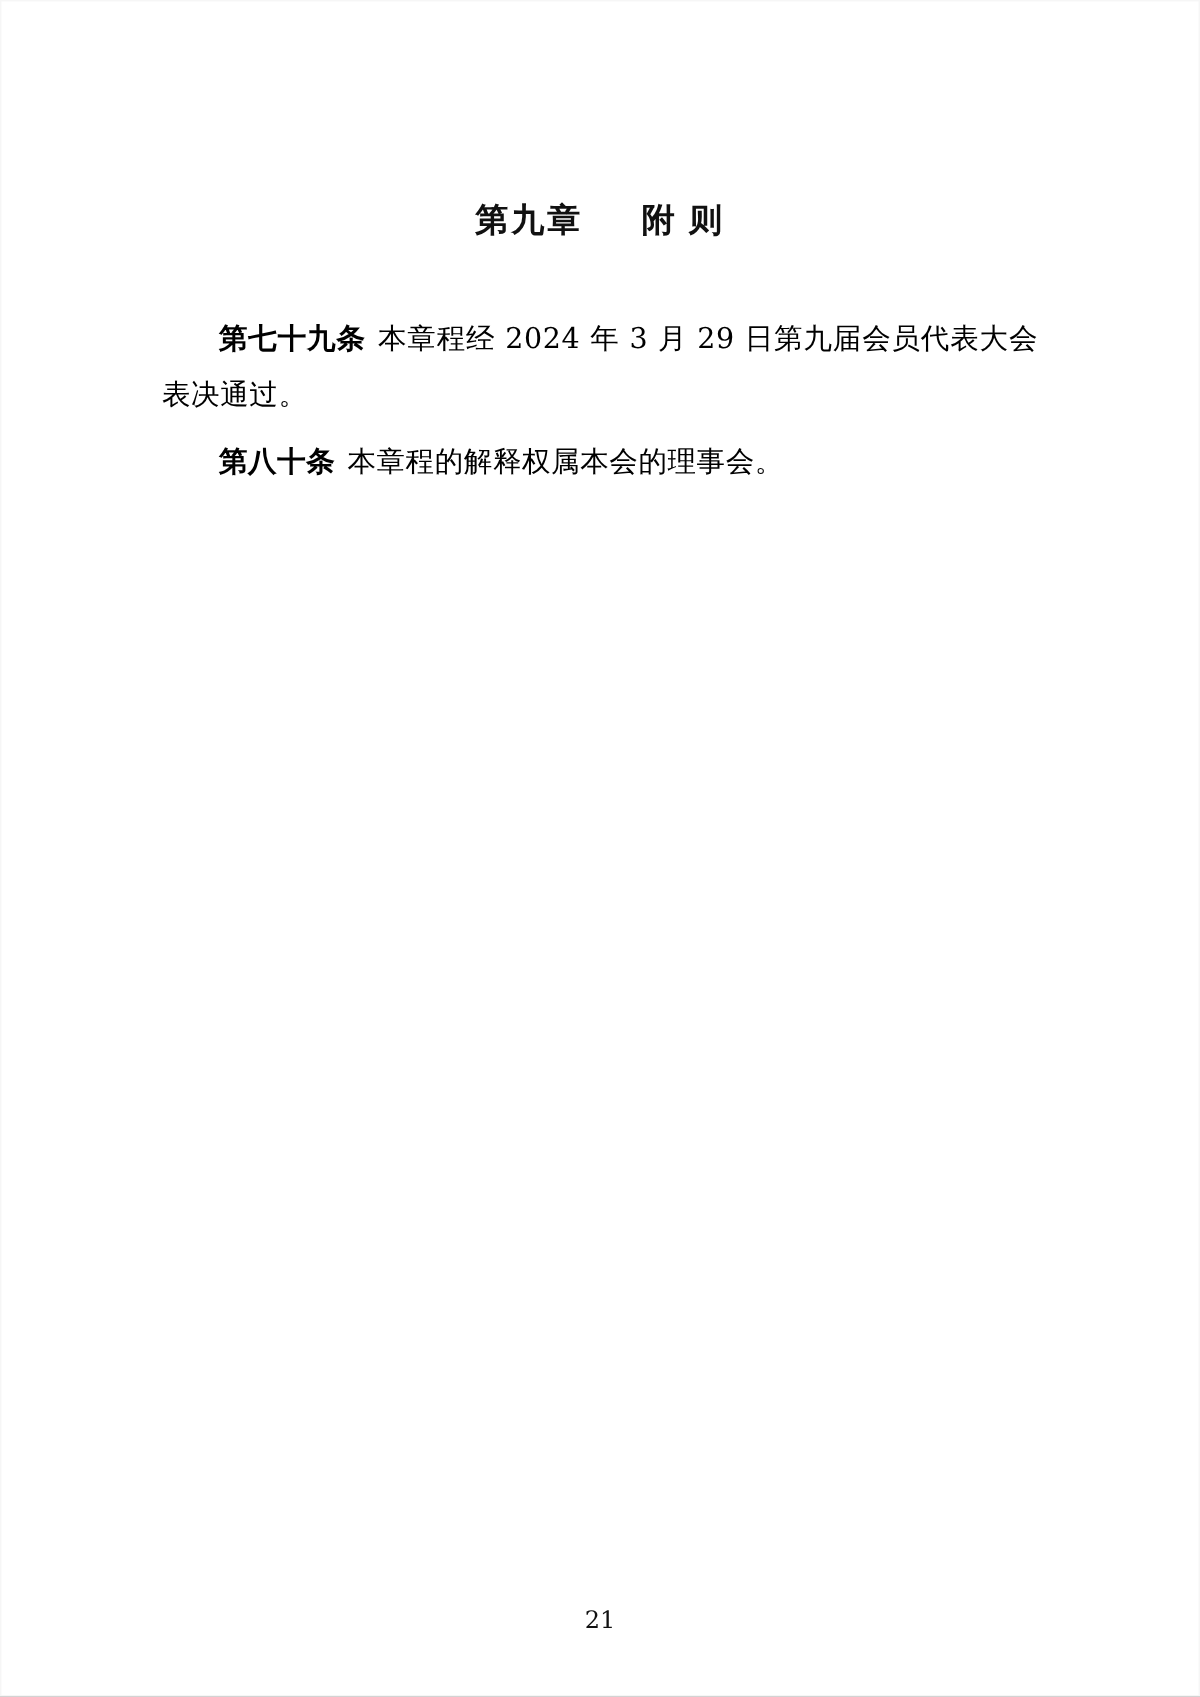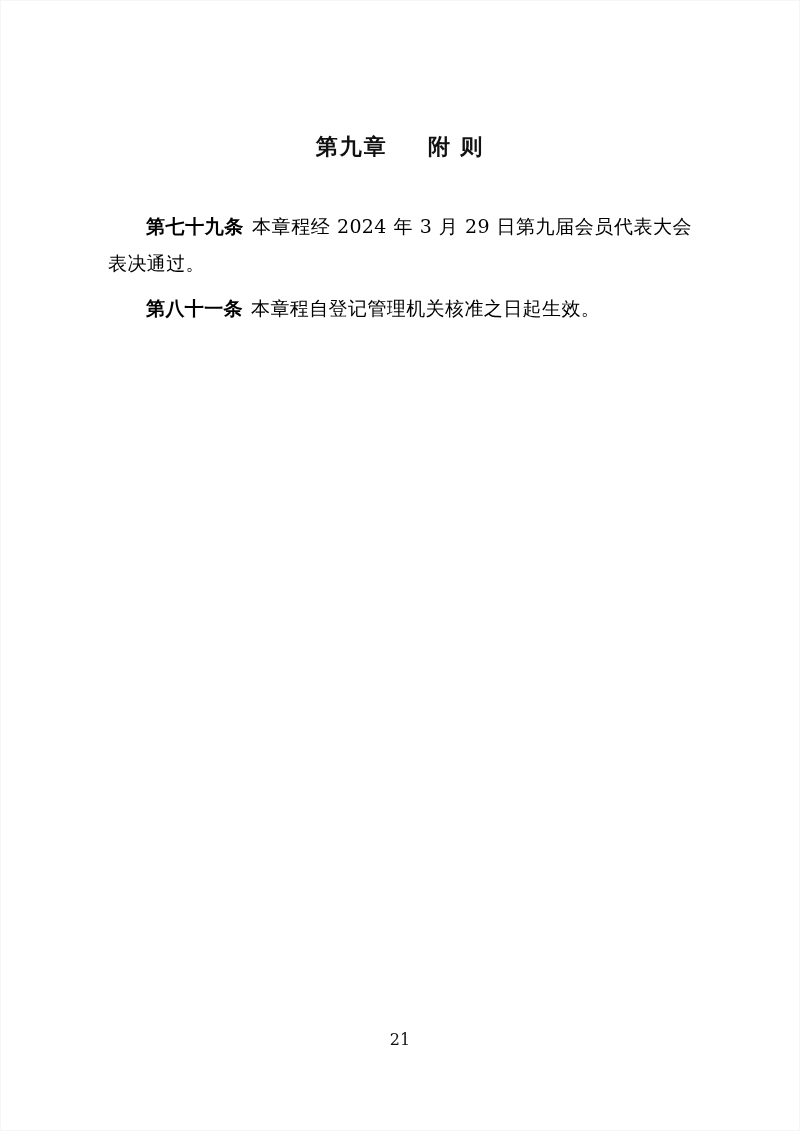"第九章 附 则" .chapter-title { font-family: Liberation Sans, sans-serif -> Liberation Serif, serif }
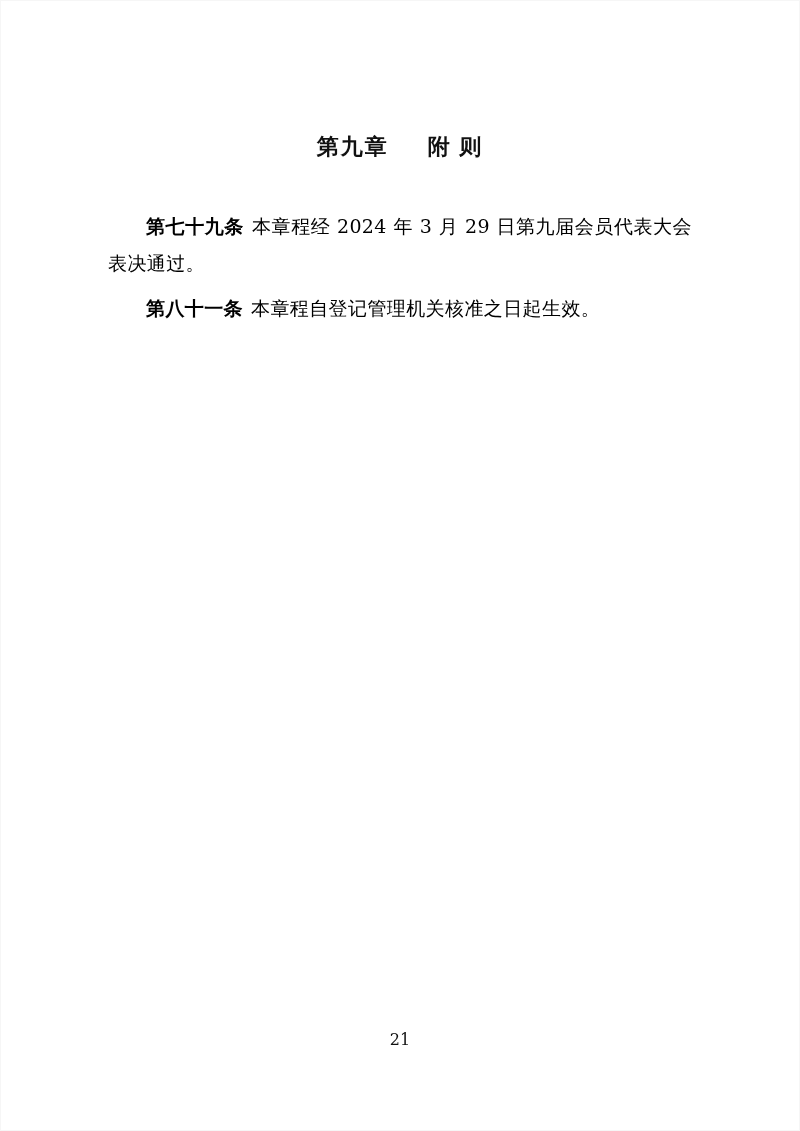"第八十条 本章程的解释权属本会的理事会。" p.article { html: none -> <p> <span>第八十条</span><span></span><span>本章程的解释权属本会的理事会。</span> </p> }
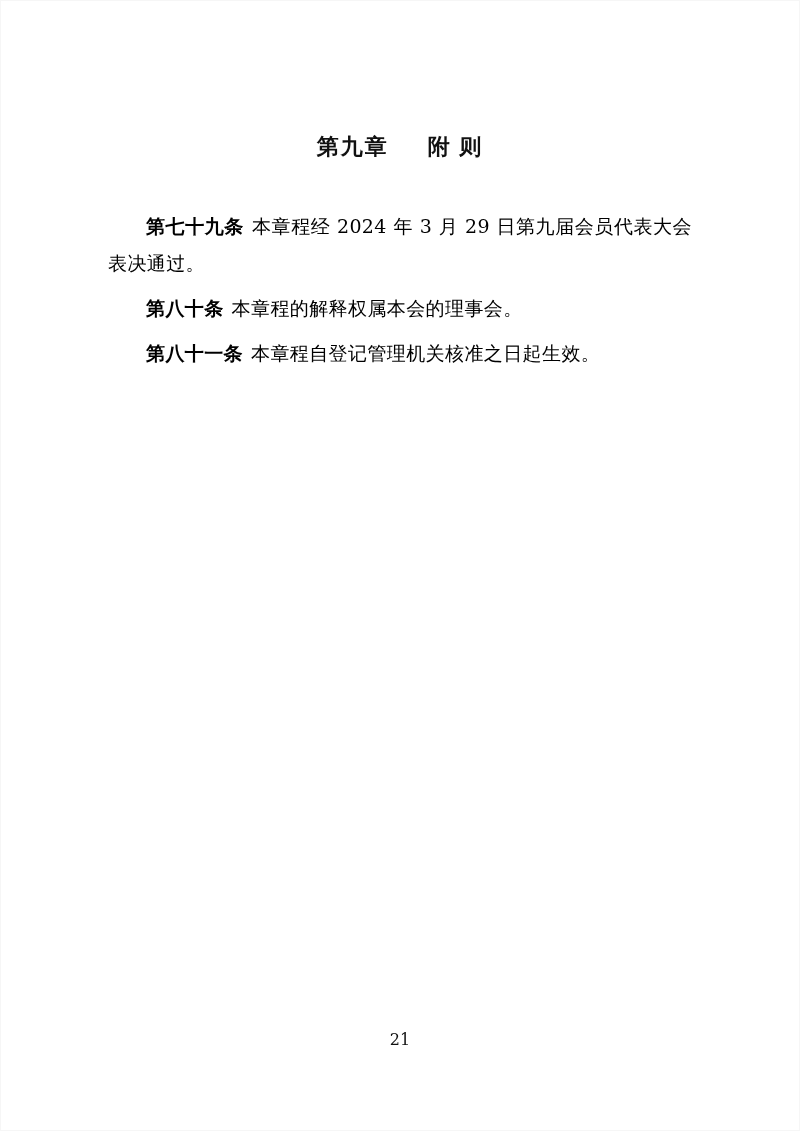"第八十一条 本章程自登记管理机关核准之日起生效。" p.article { html: <p> <span>第八十一条</span><span></span><span>本章程自登记管理机关核准之日起生效。</span> </p> -> none }
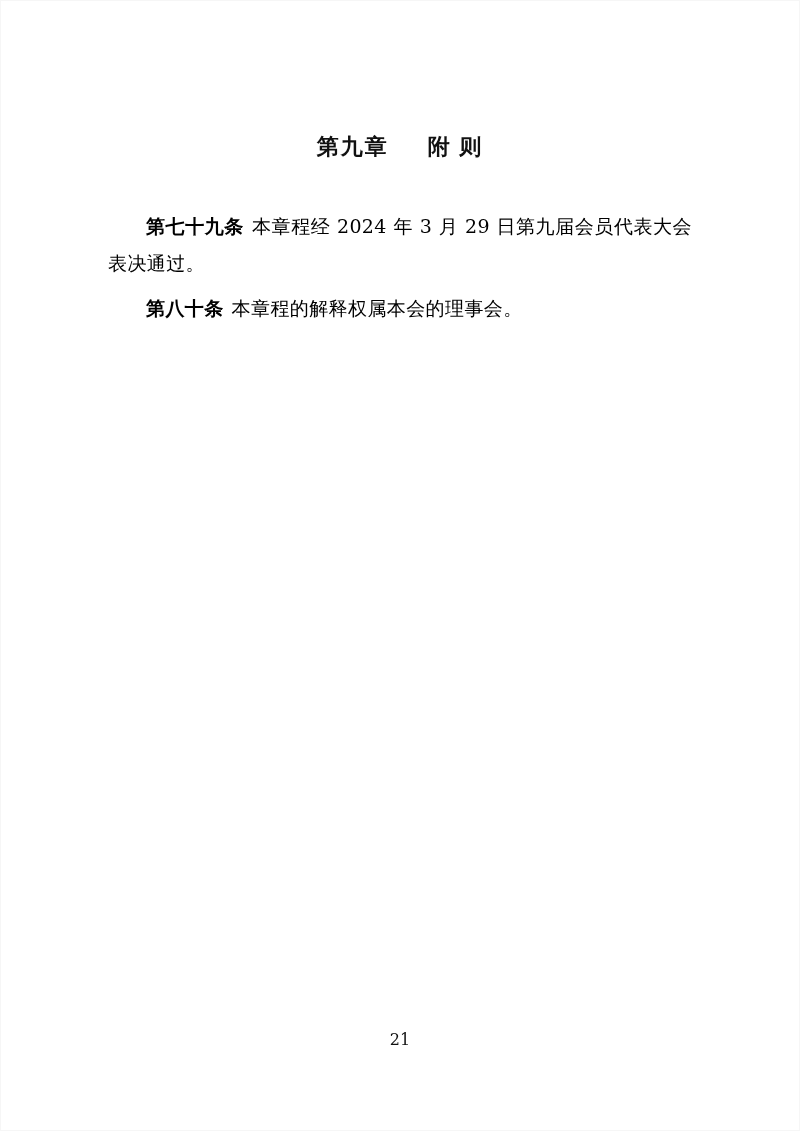"21" .page-number { top: 1030px -> 1070px }
